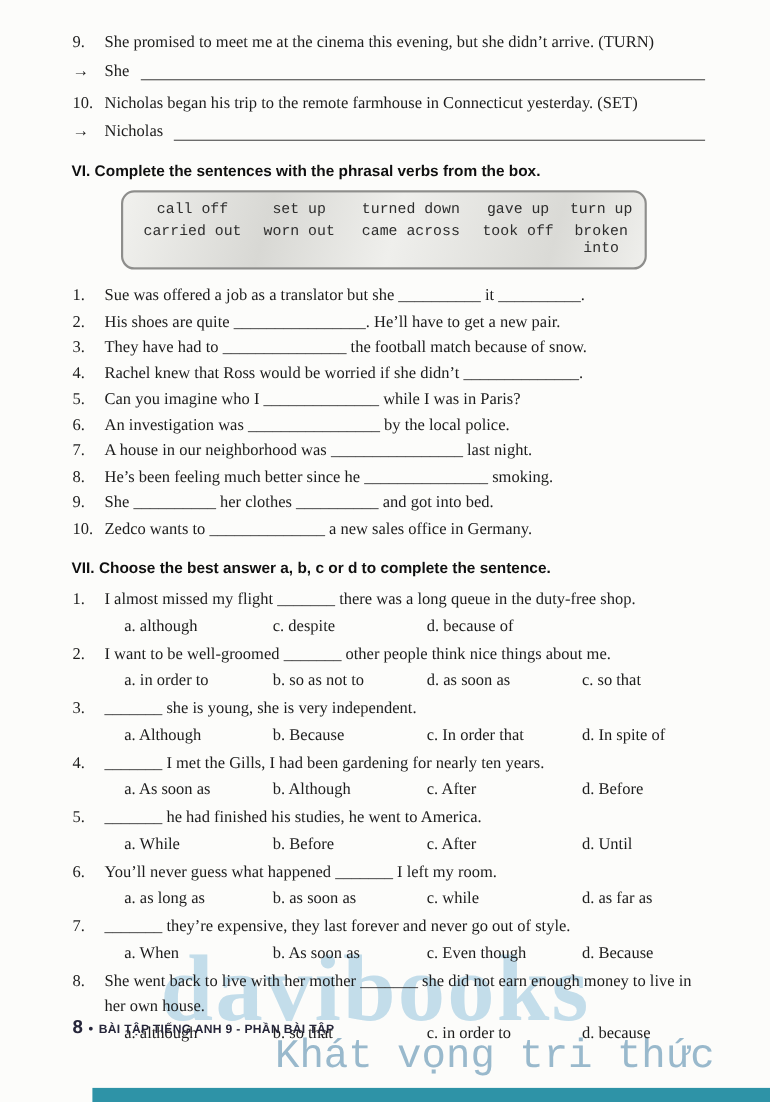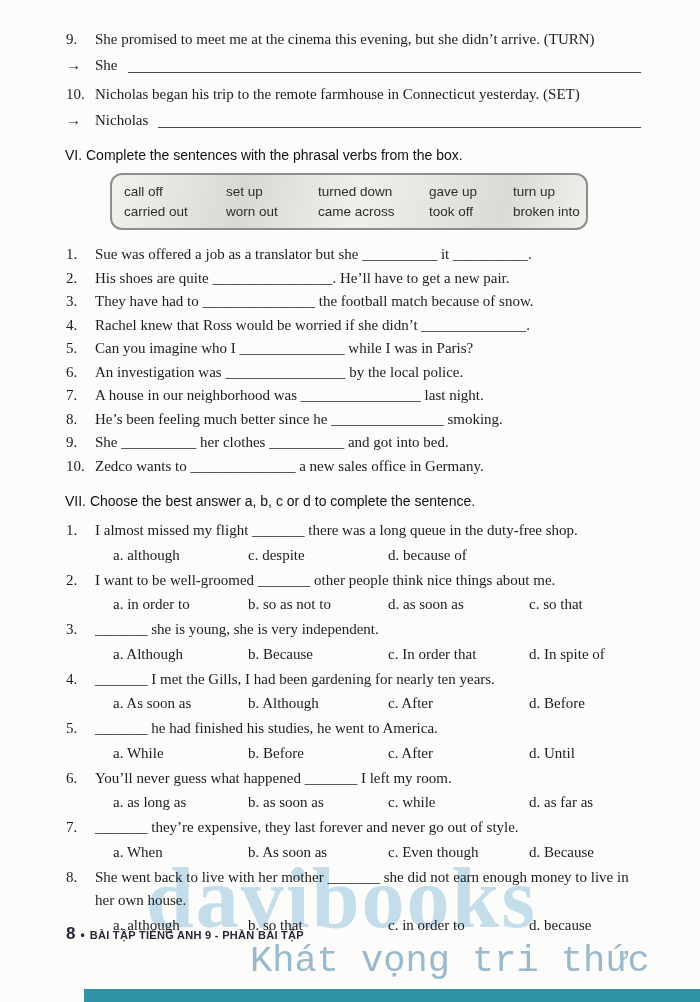"VI. Complete the sentences with" .sec-title { font-weight: normal -> bold }
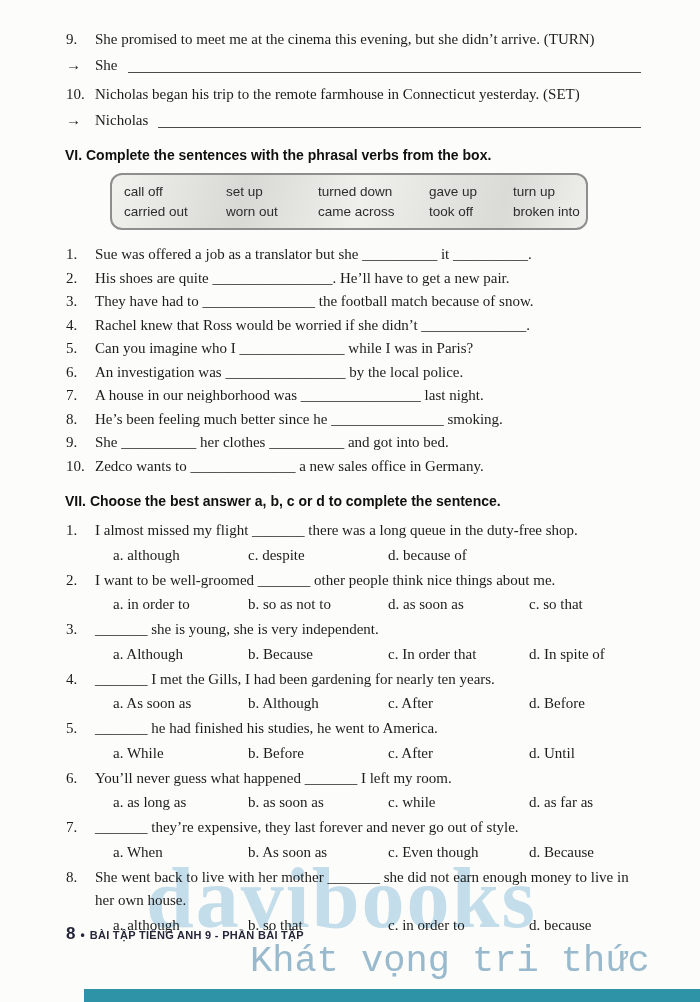"call off" .verb-box { font-family: Liberation Sans, sans-serif -> Liberation Mono, monospace; text-align: none -> center }
